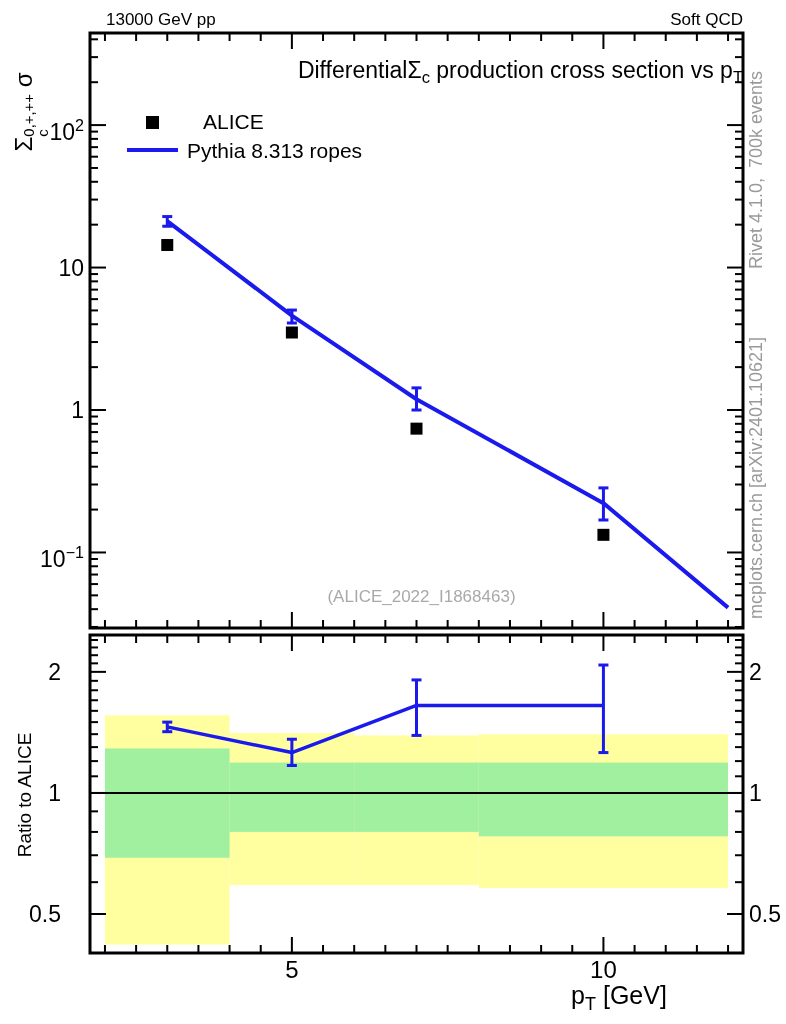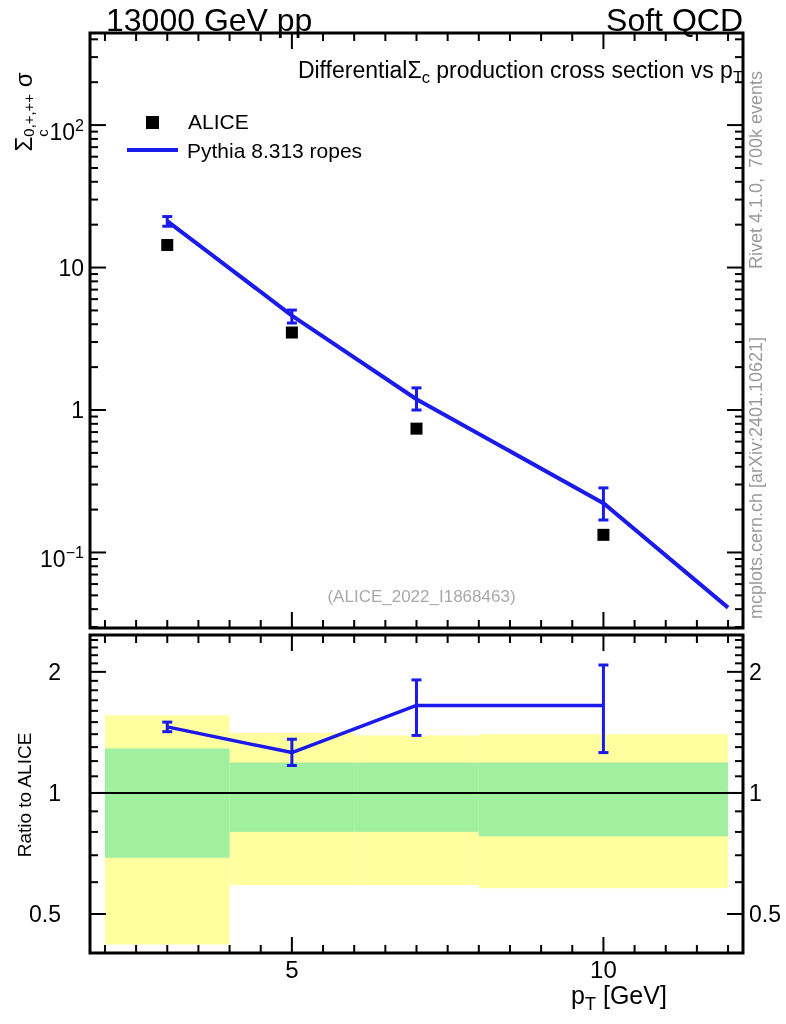"13000 GeV pp" .hdr { font-size: 32px -> 17px }
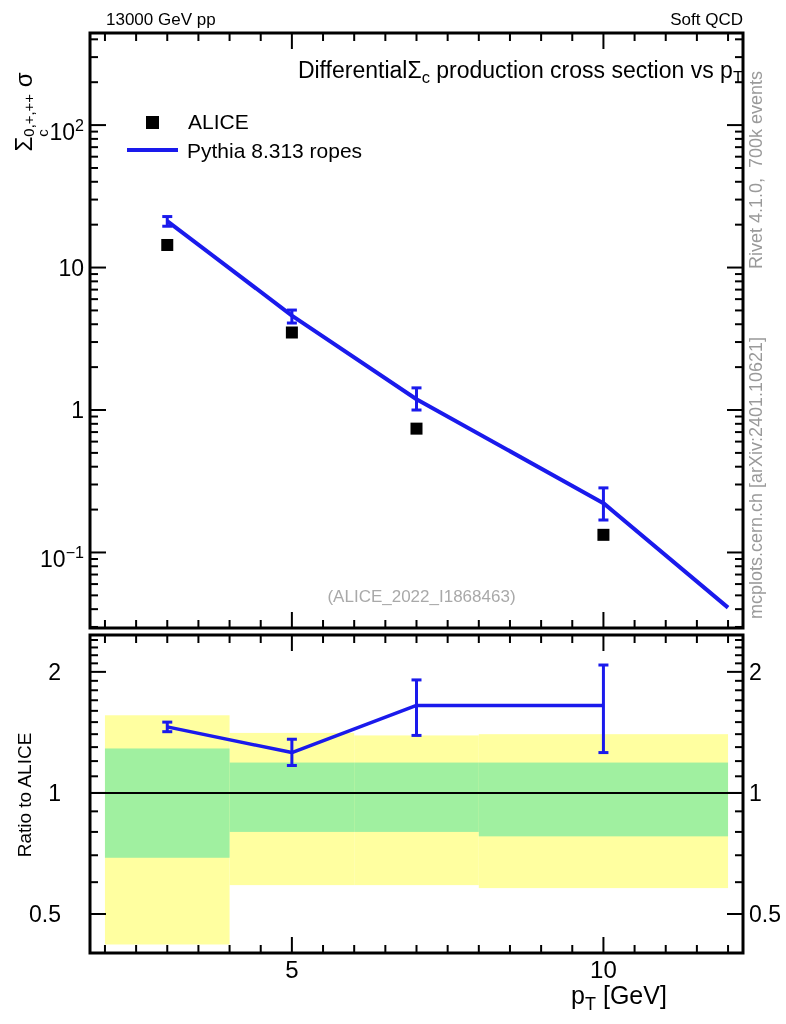"ALICE" div.abs { left: 188px -> 203px }
